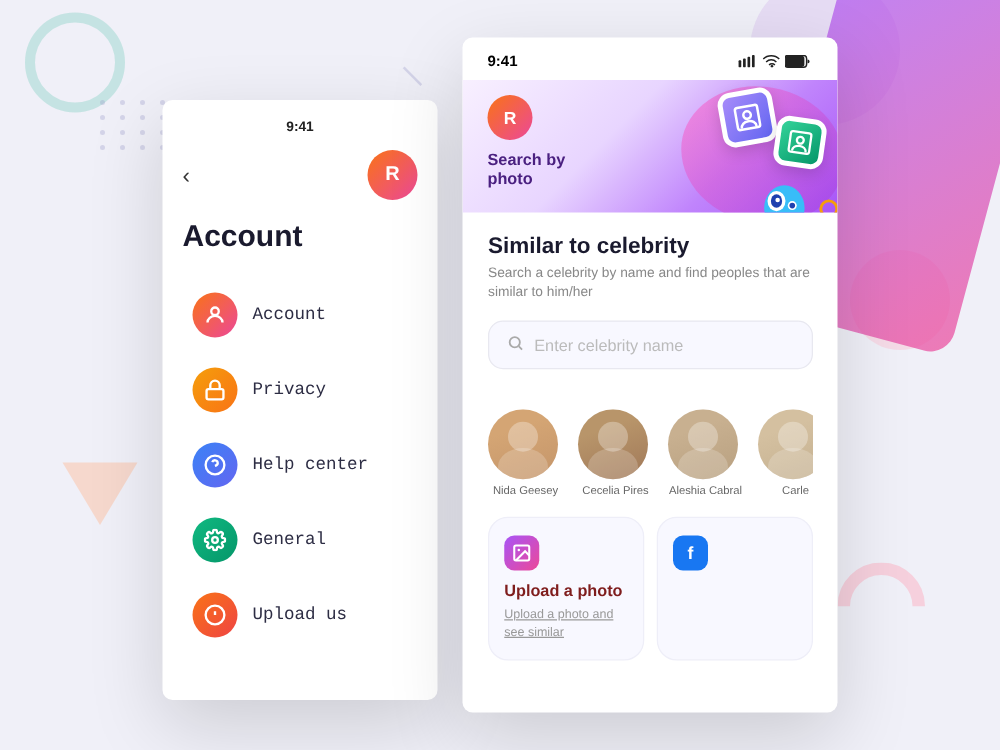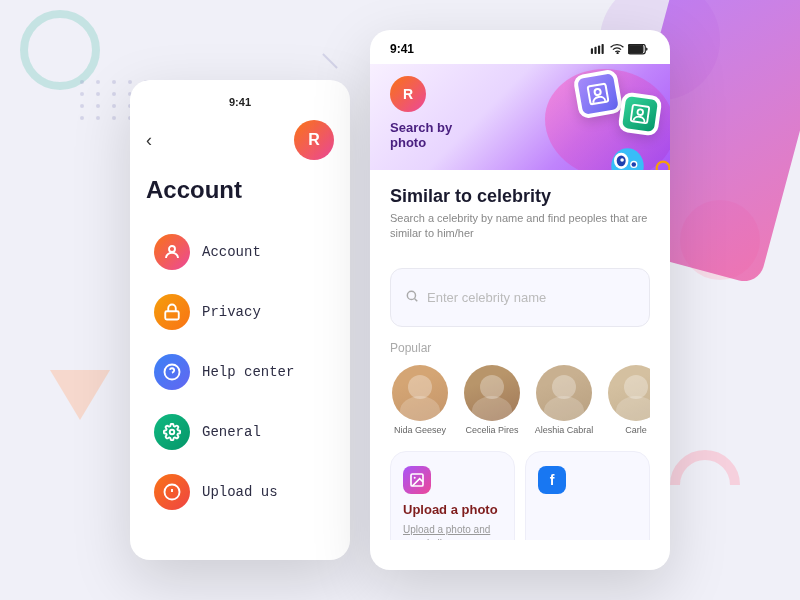"9:41" .phone { border-radius: 20px -> 8px }
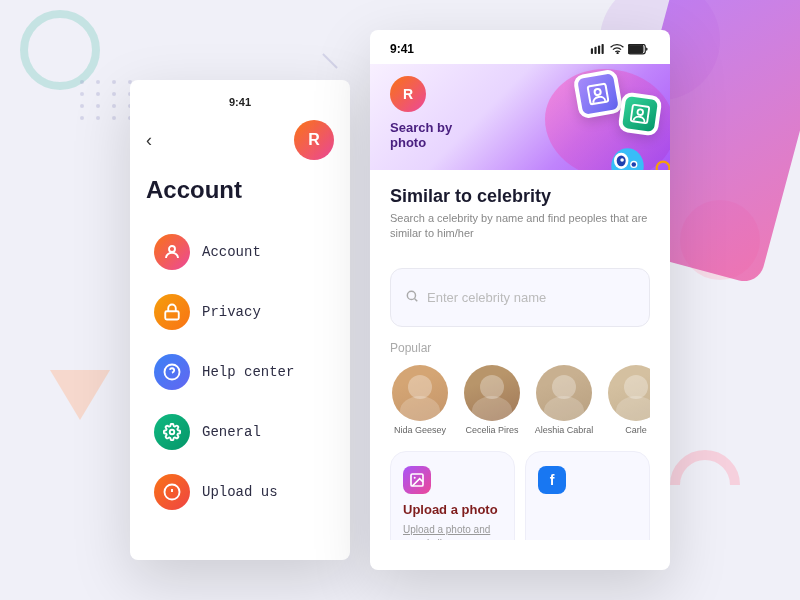"Search a celebrity by name" .section-desc { margin-bottom: 26px -> 14px }
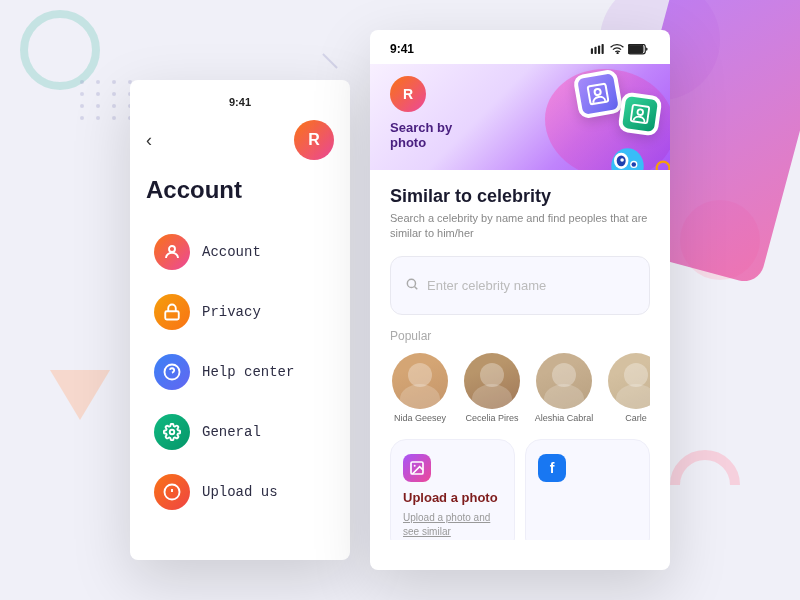"Enter celebrity name" .search-box { margin-bottom: 14px -> 32px; padding: 20px 14px -> 10px 14px }
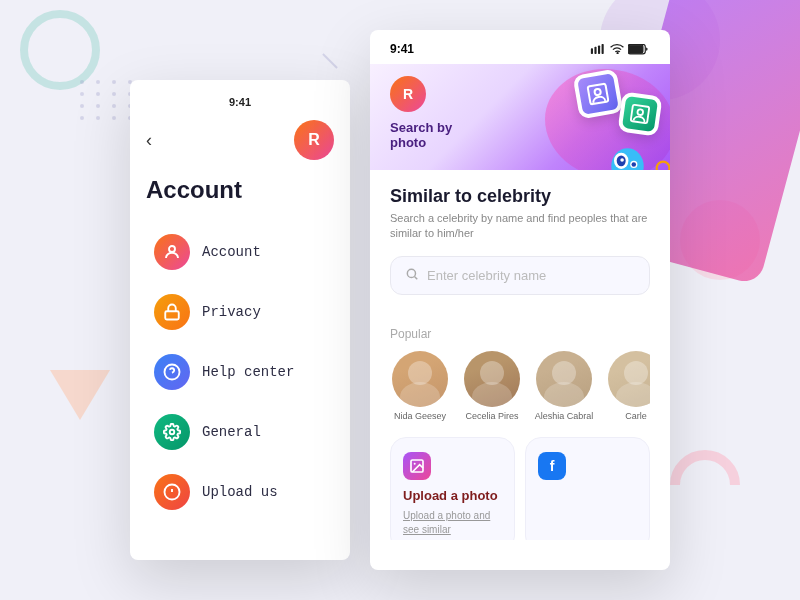"Popular" div.popular-label { html: <div>Popular</div> -> none }
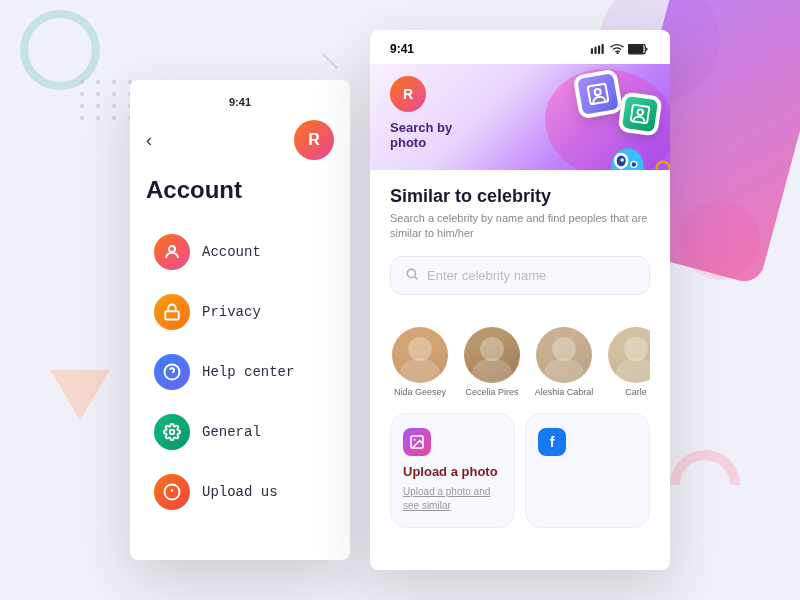"Nida Geesey" .person-item { align-items: center -> none }
